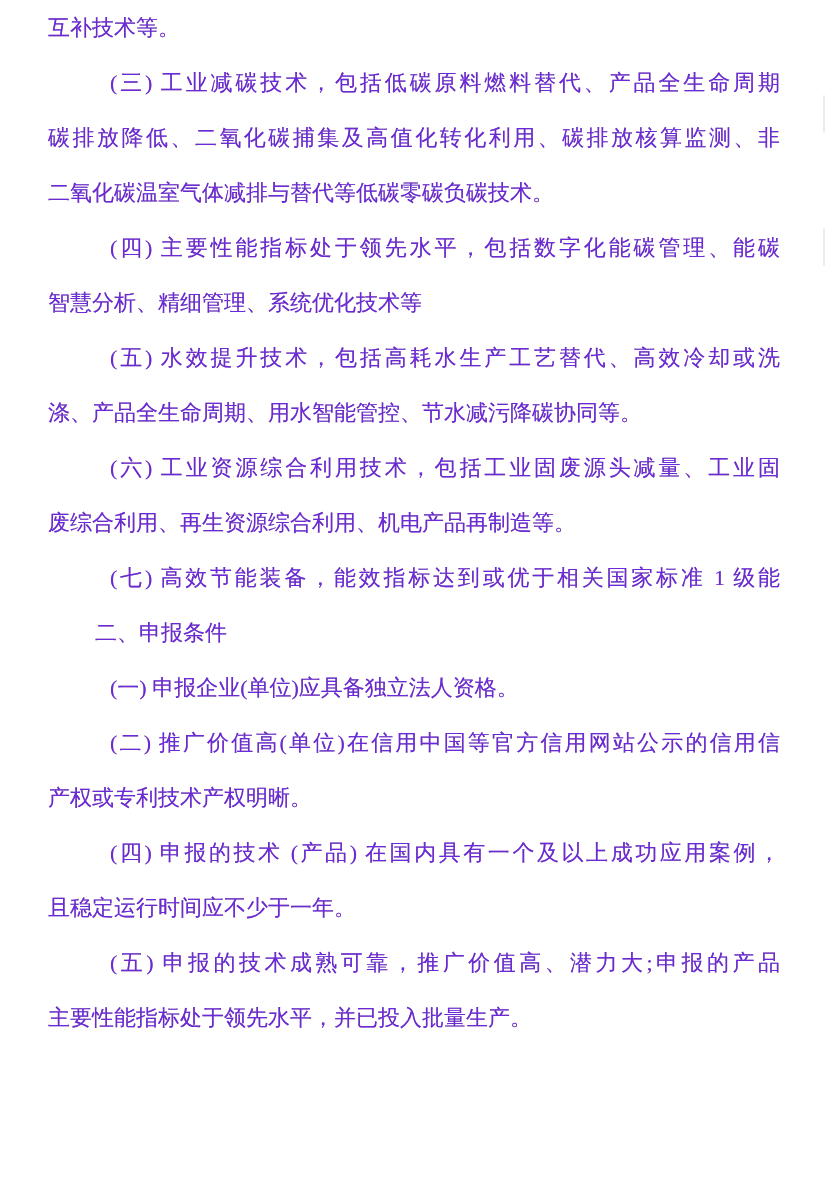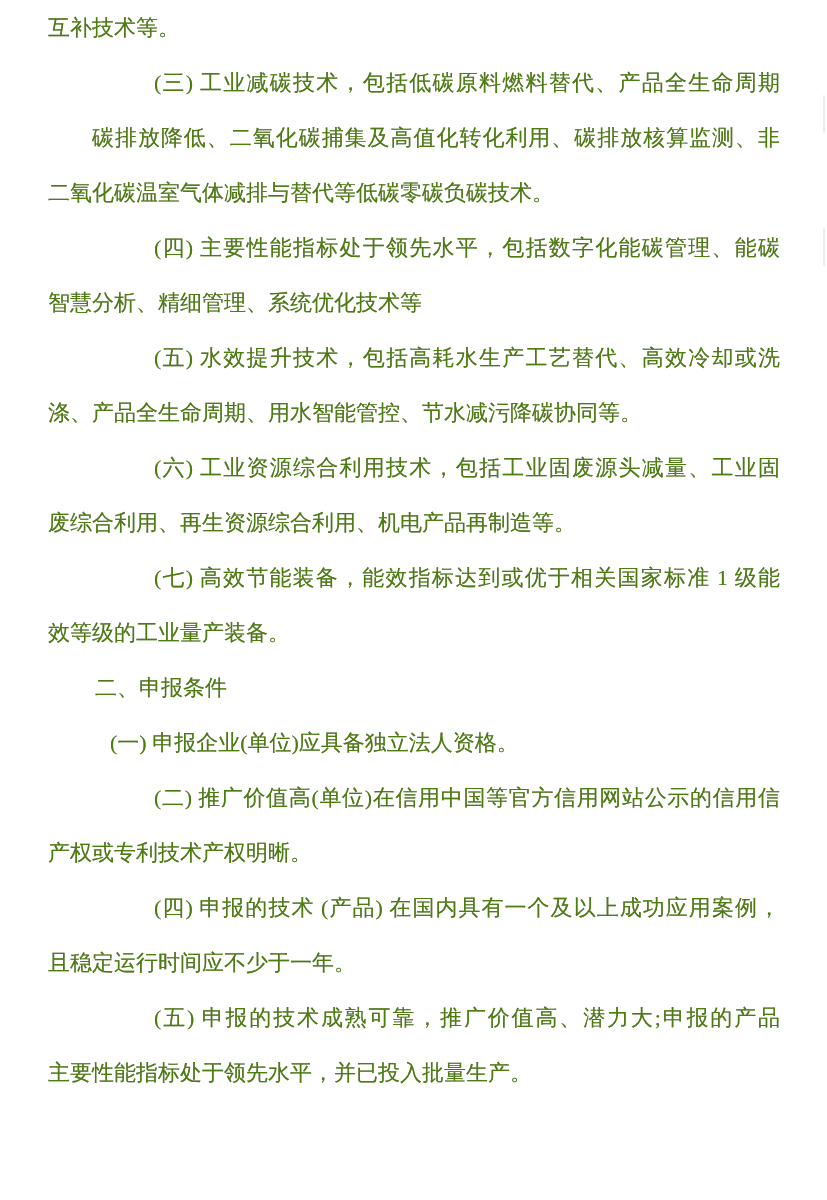"互补技术等。" .line { color: #4d7c0f -> #6d28d9 }
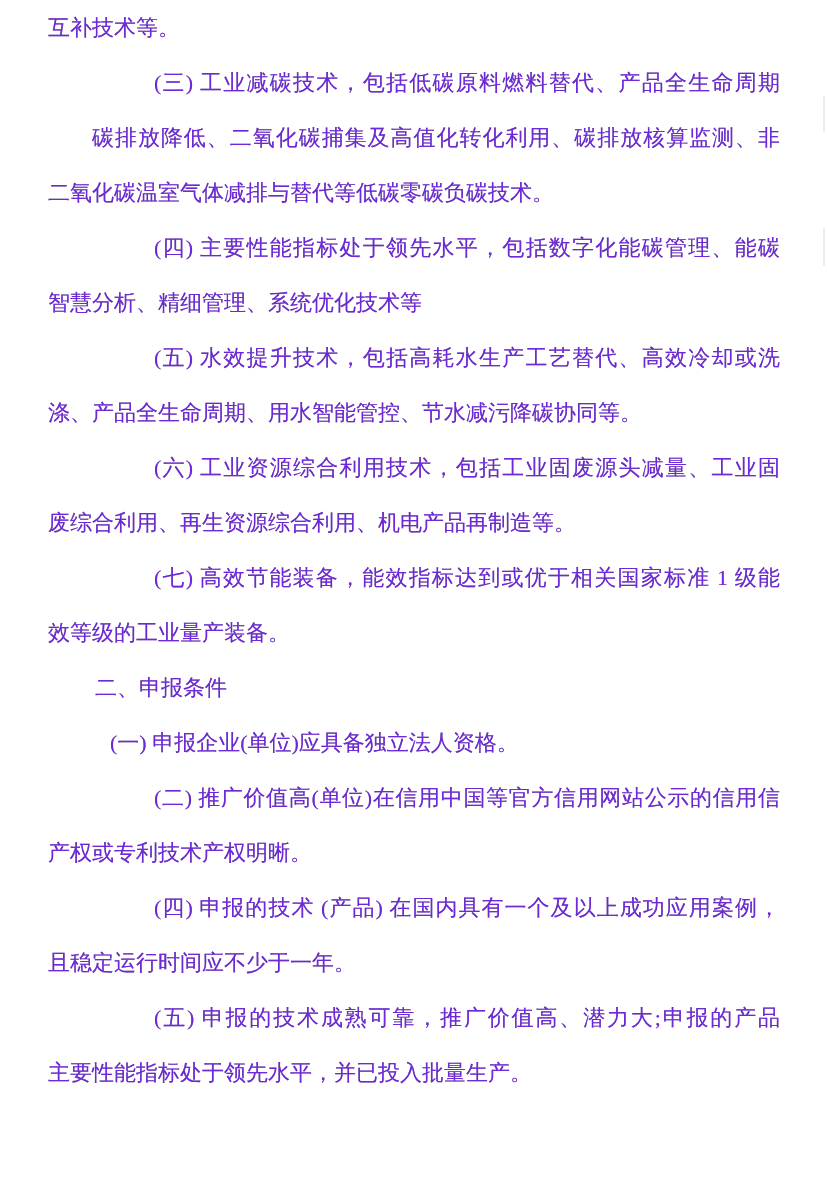"(三) 工业减碳技术，包括低碳原料燃料替代、产品全生命周期" .line.j { margin-left: 44px -> none }
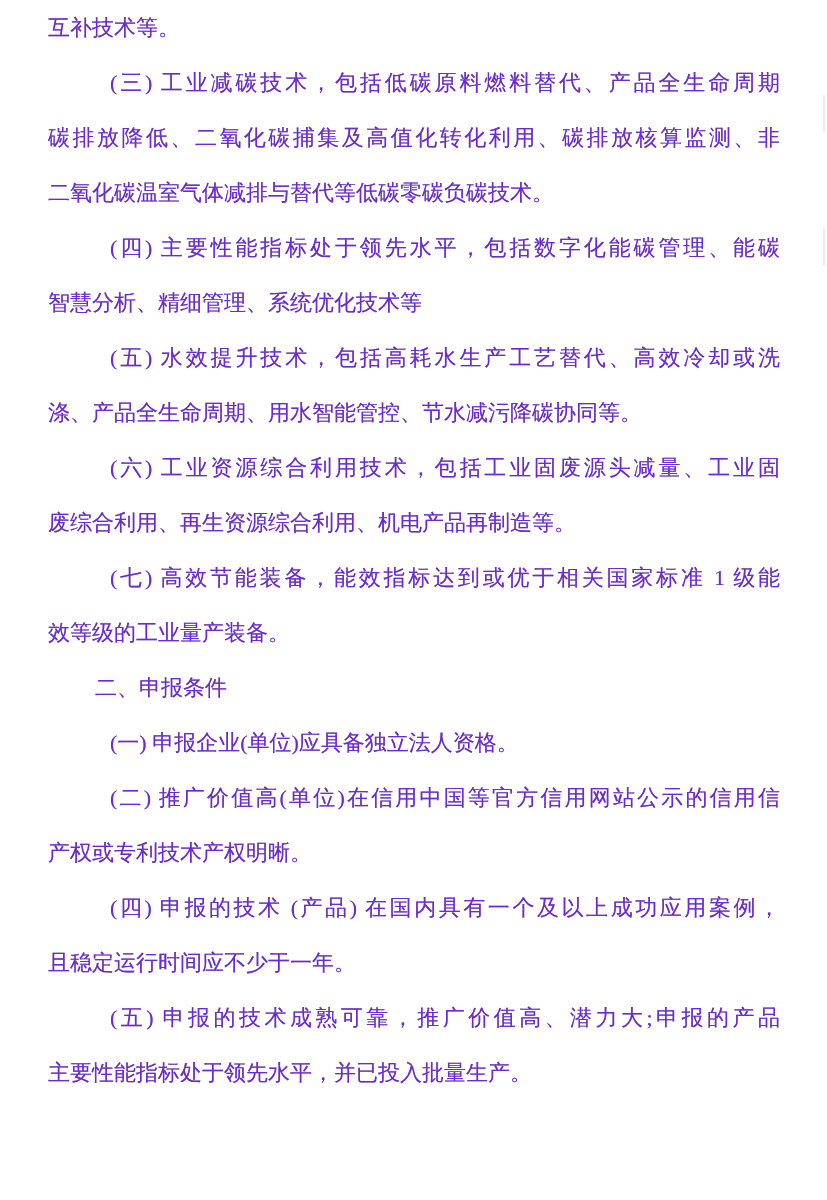"效等级的工业量产装备。" div.line { html: <div>效等级的工业量产装备。</div> -> none }
